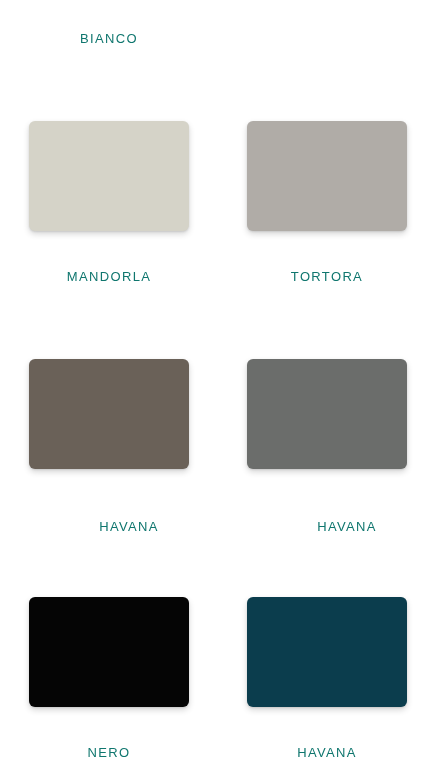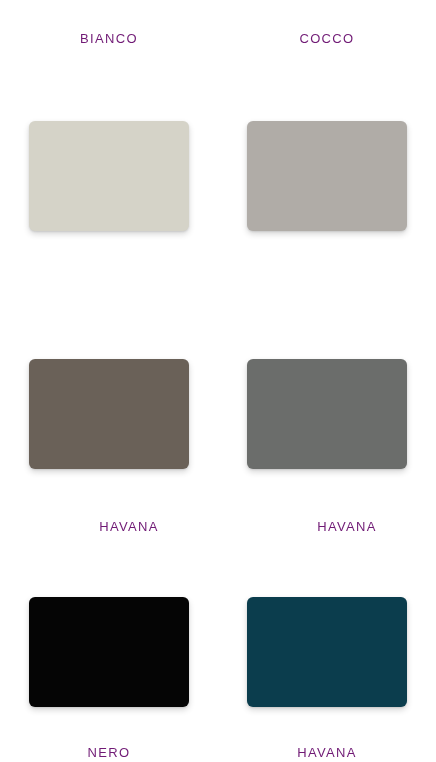"BIANCO" .label-cell { color: #701a75 -> #0f766e }
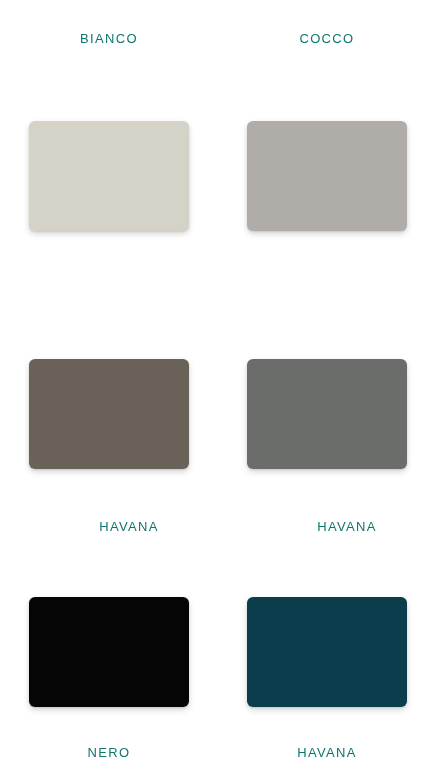"COCCO" div.label-cell { html: <div>COCCO</div> -> none }
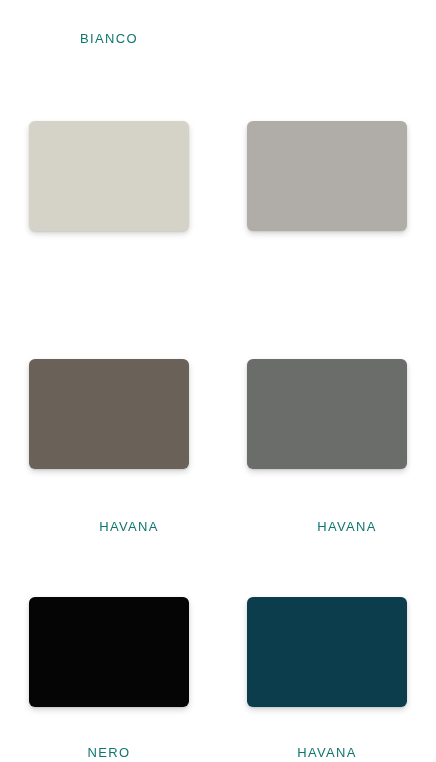"MANDORLA" div.label-row { html: none -> <div> <div>MANDORLA</div> <div>TORTORA</div> </div> }
